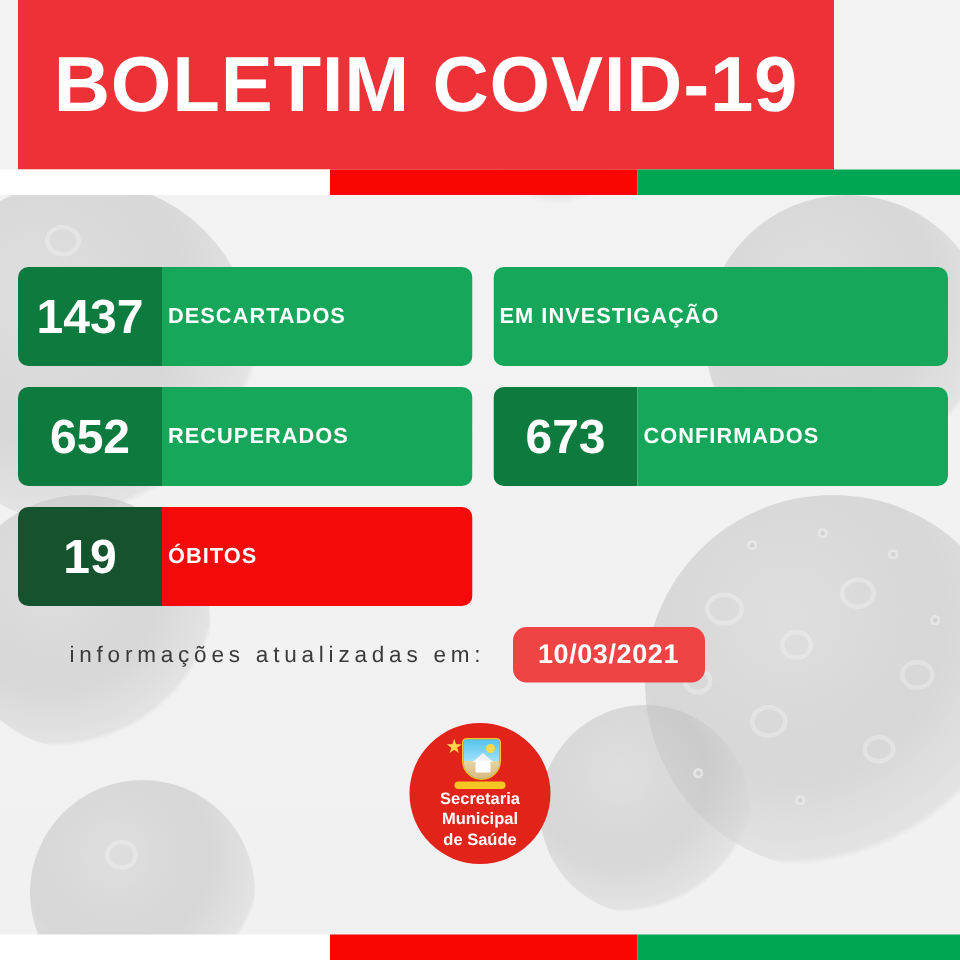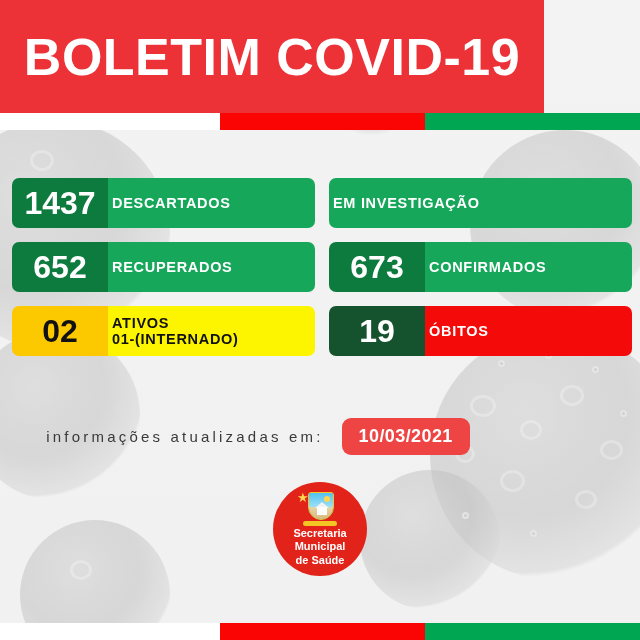"BOLETIM COVID-19" #header { left: 0 -> 12px }
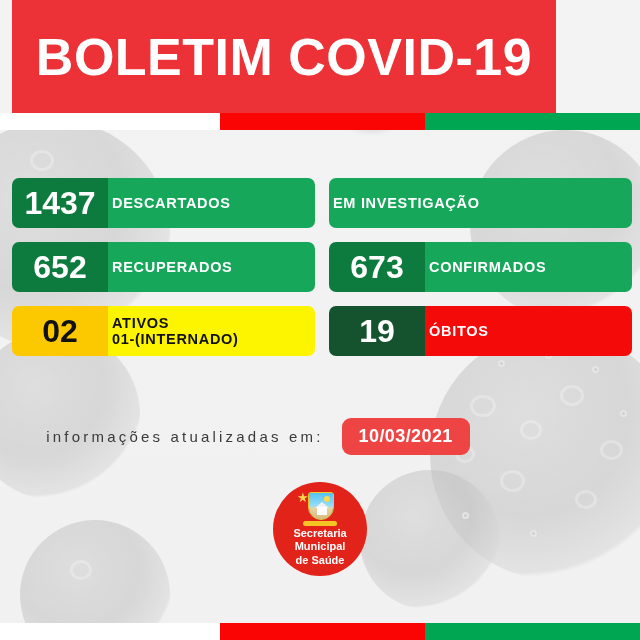"1437" .stat-card { height: 50px -> 66px }
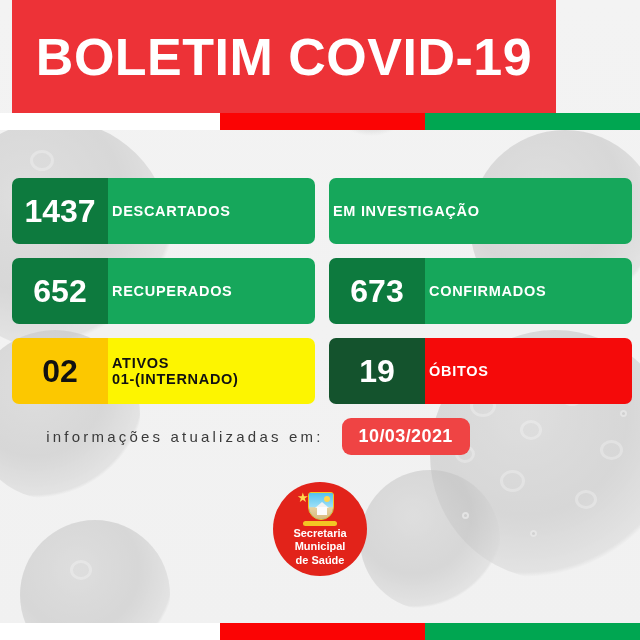"02" div.stat-card { html: <div> <div>02</div> <div> <span>ATIVOS</span> <span>01-(INTERNADO)</span> </div> </div> -> none }
